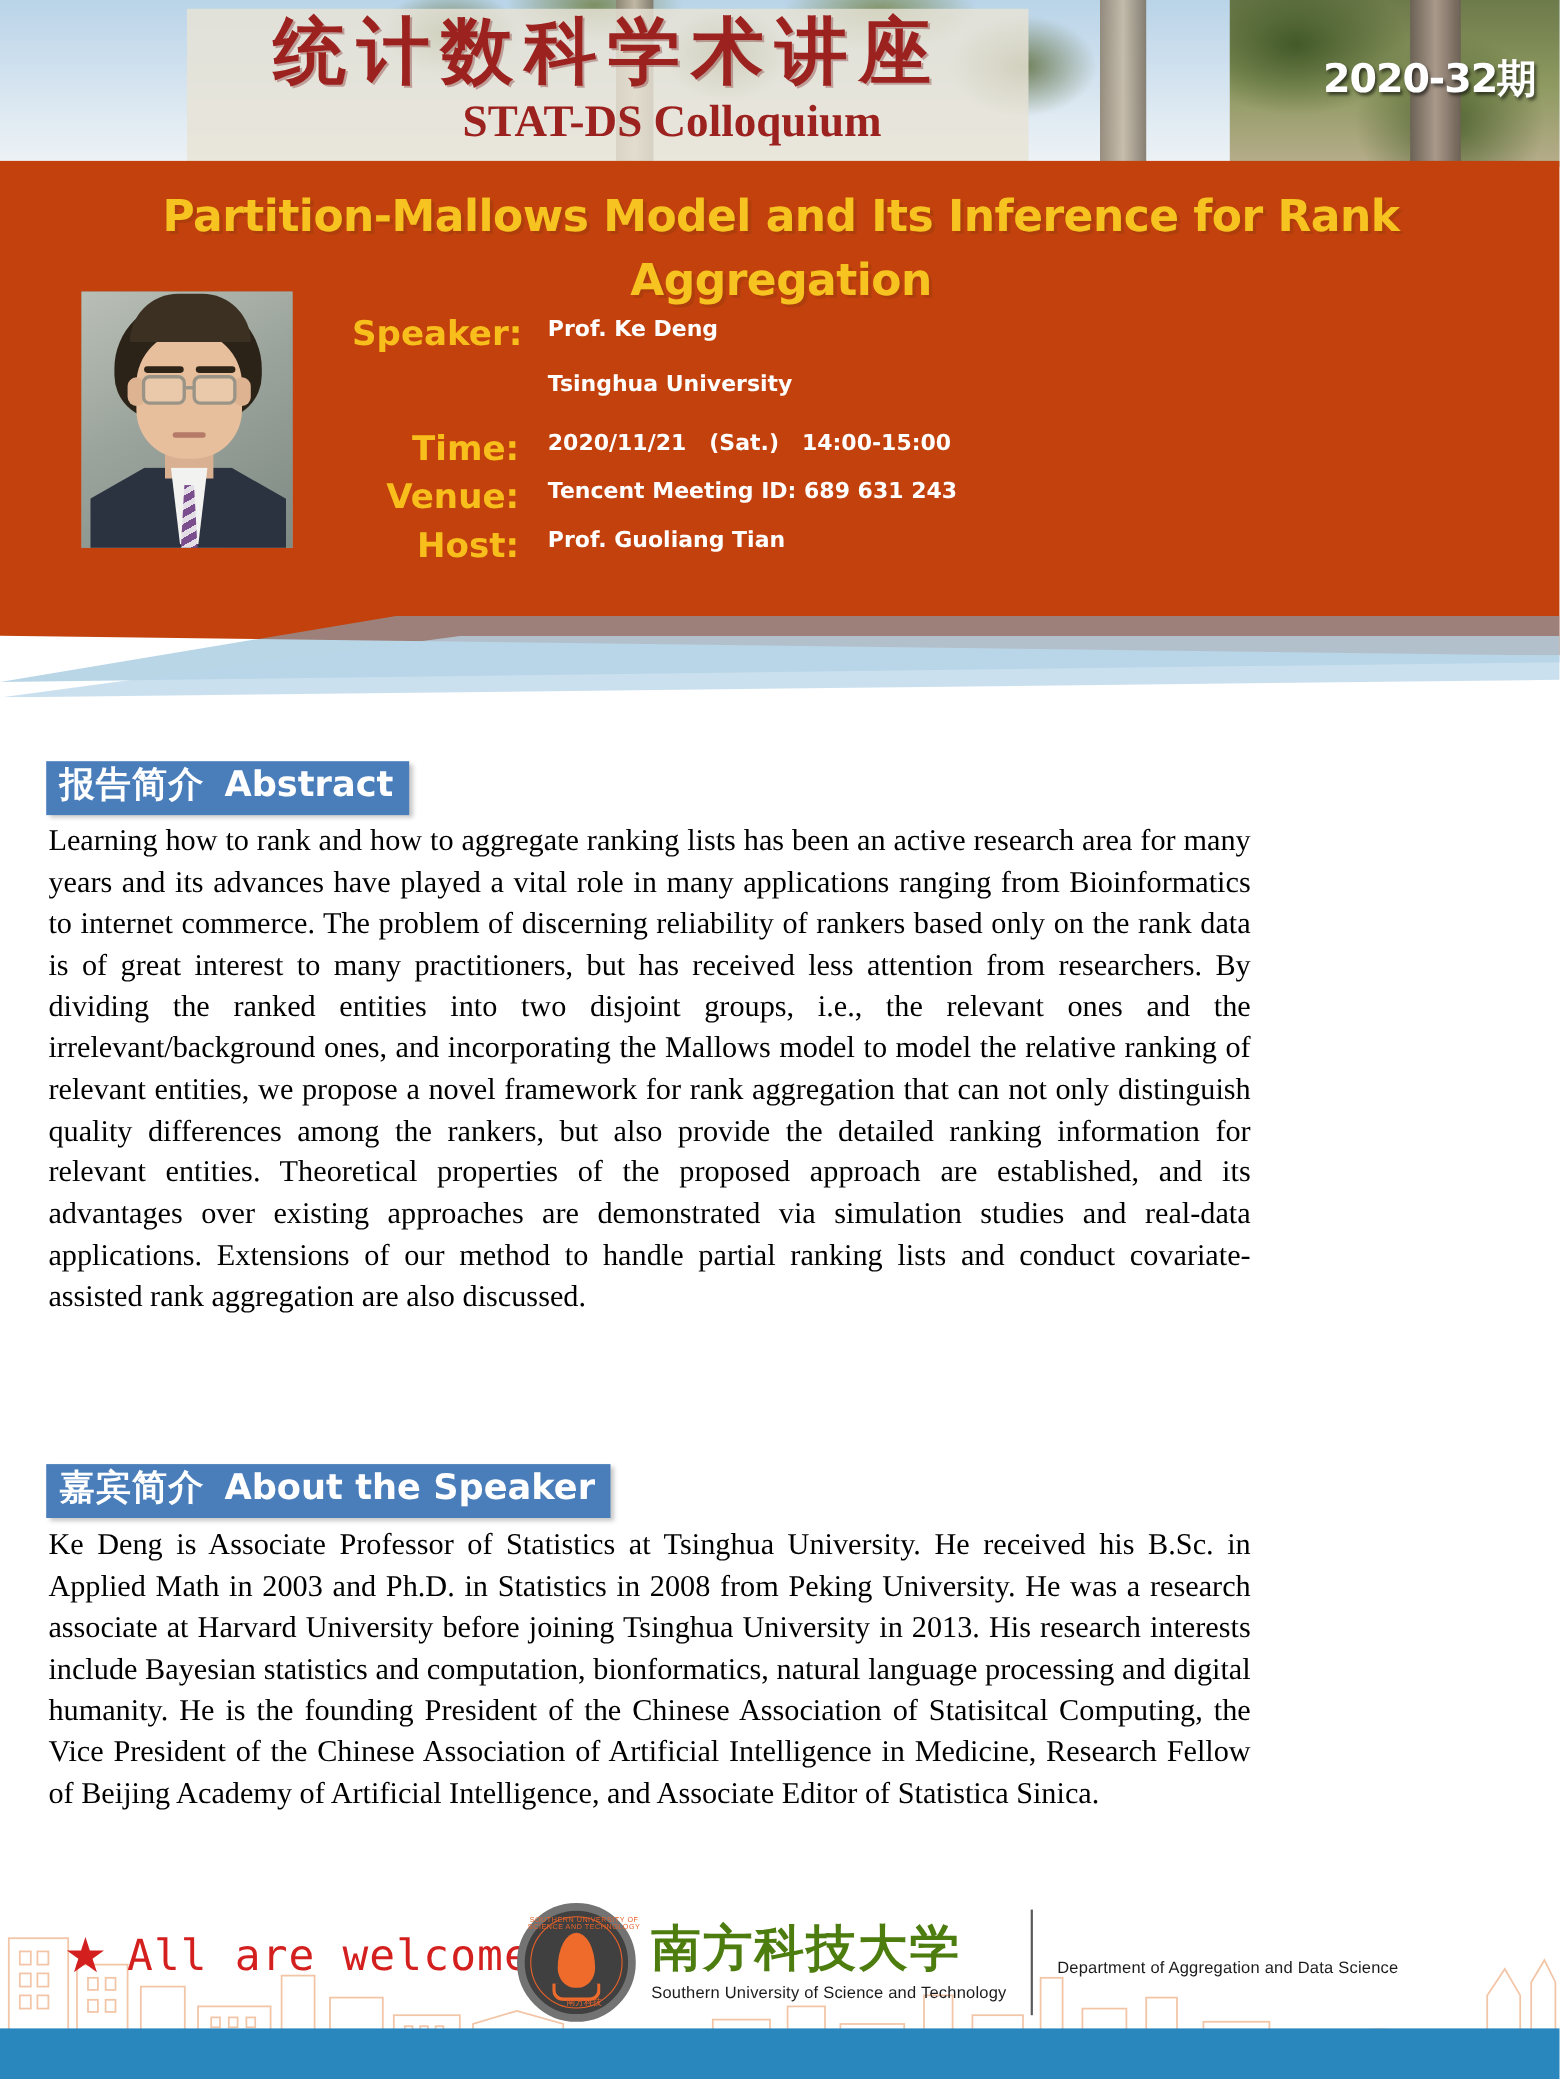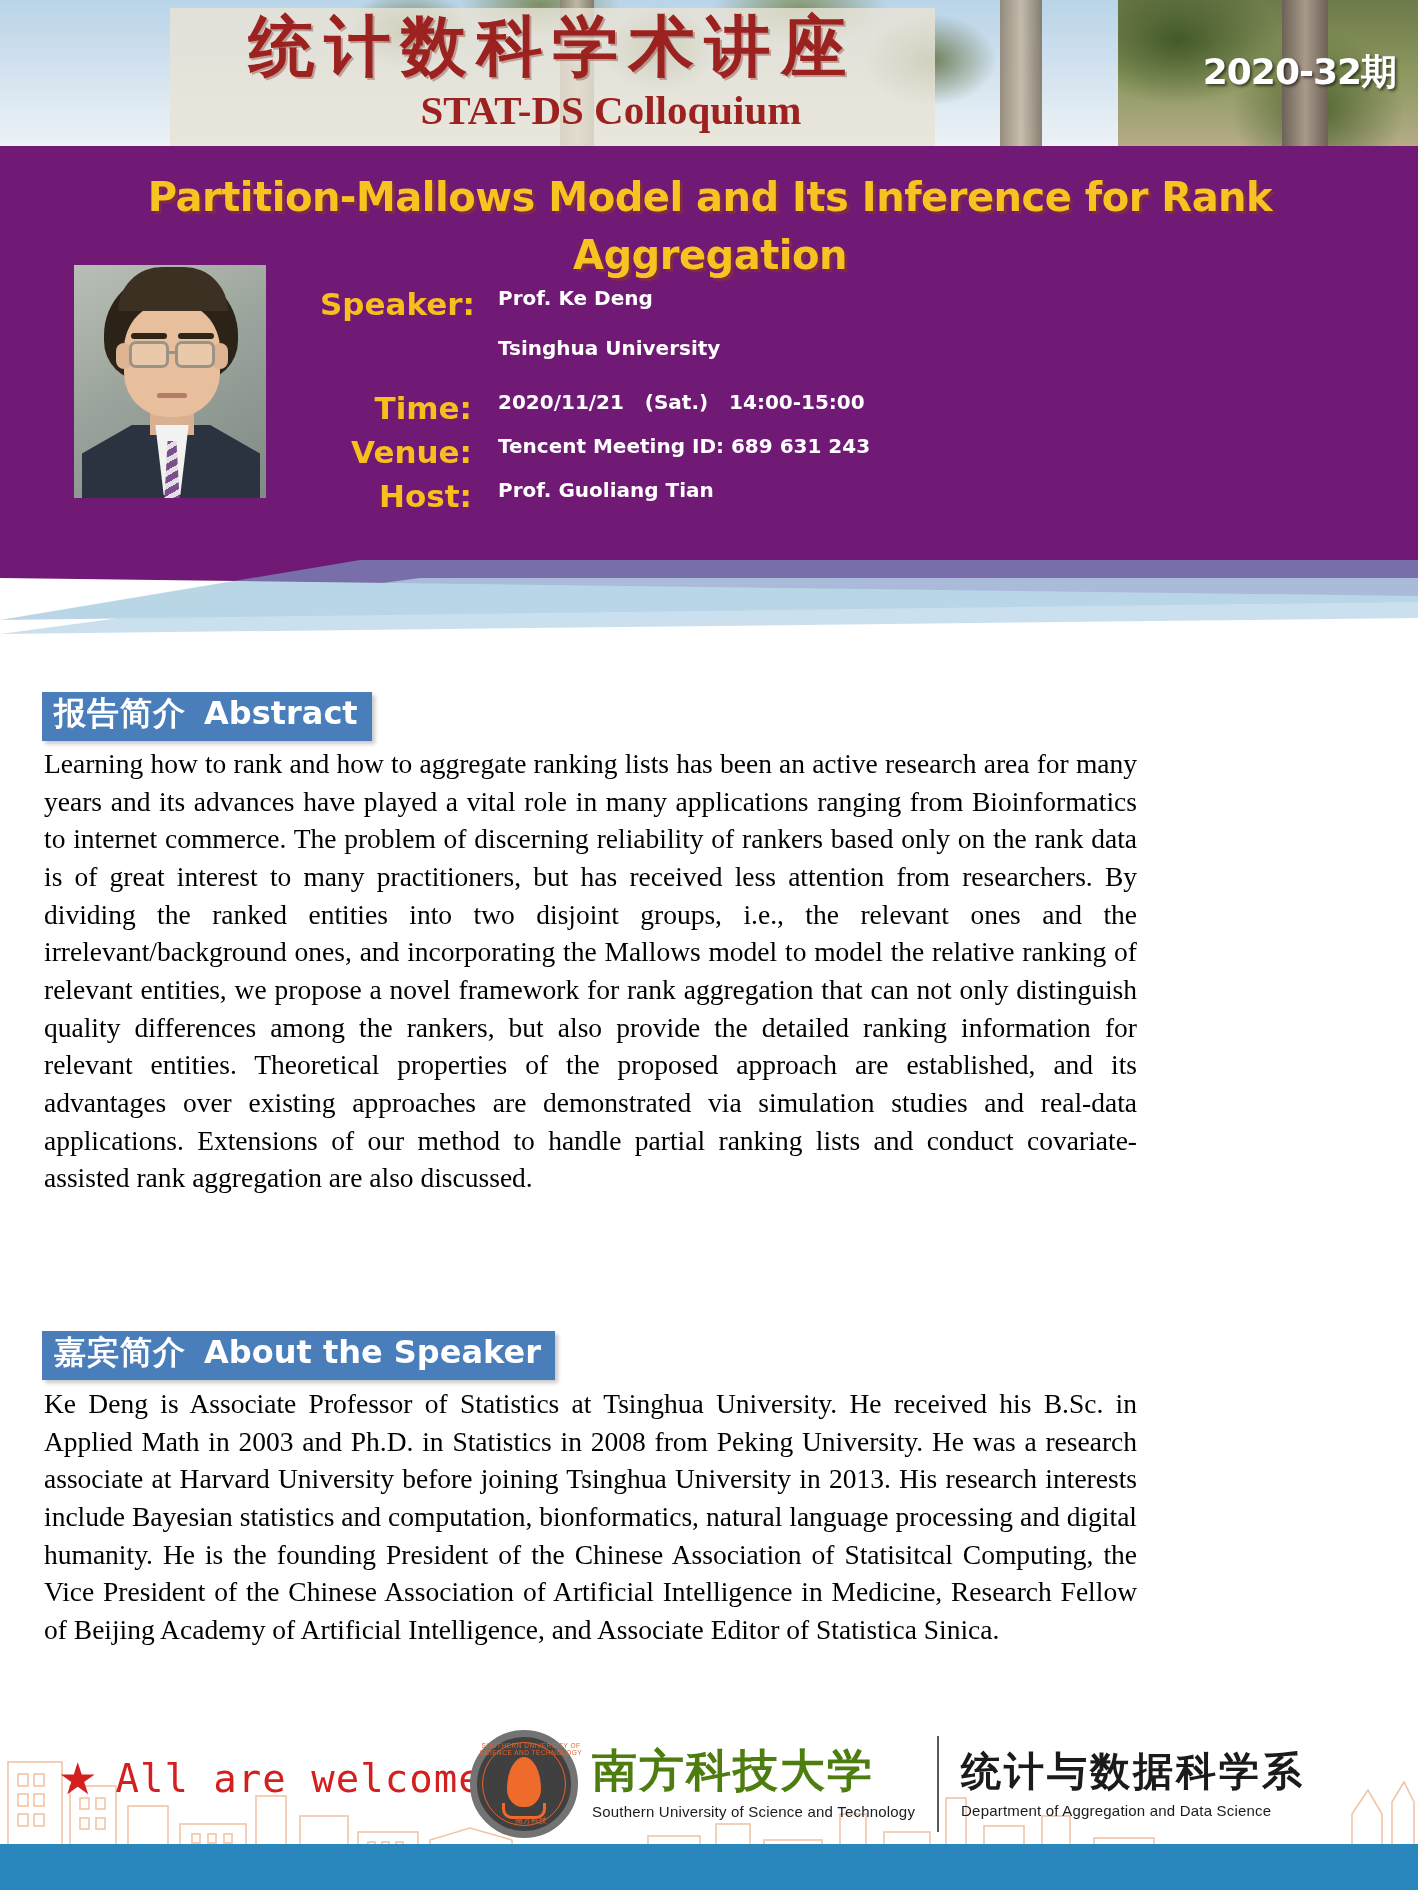"Partition-Mallows Model and Its" .blue-panel { background: #701a75 -> #c2410c }
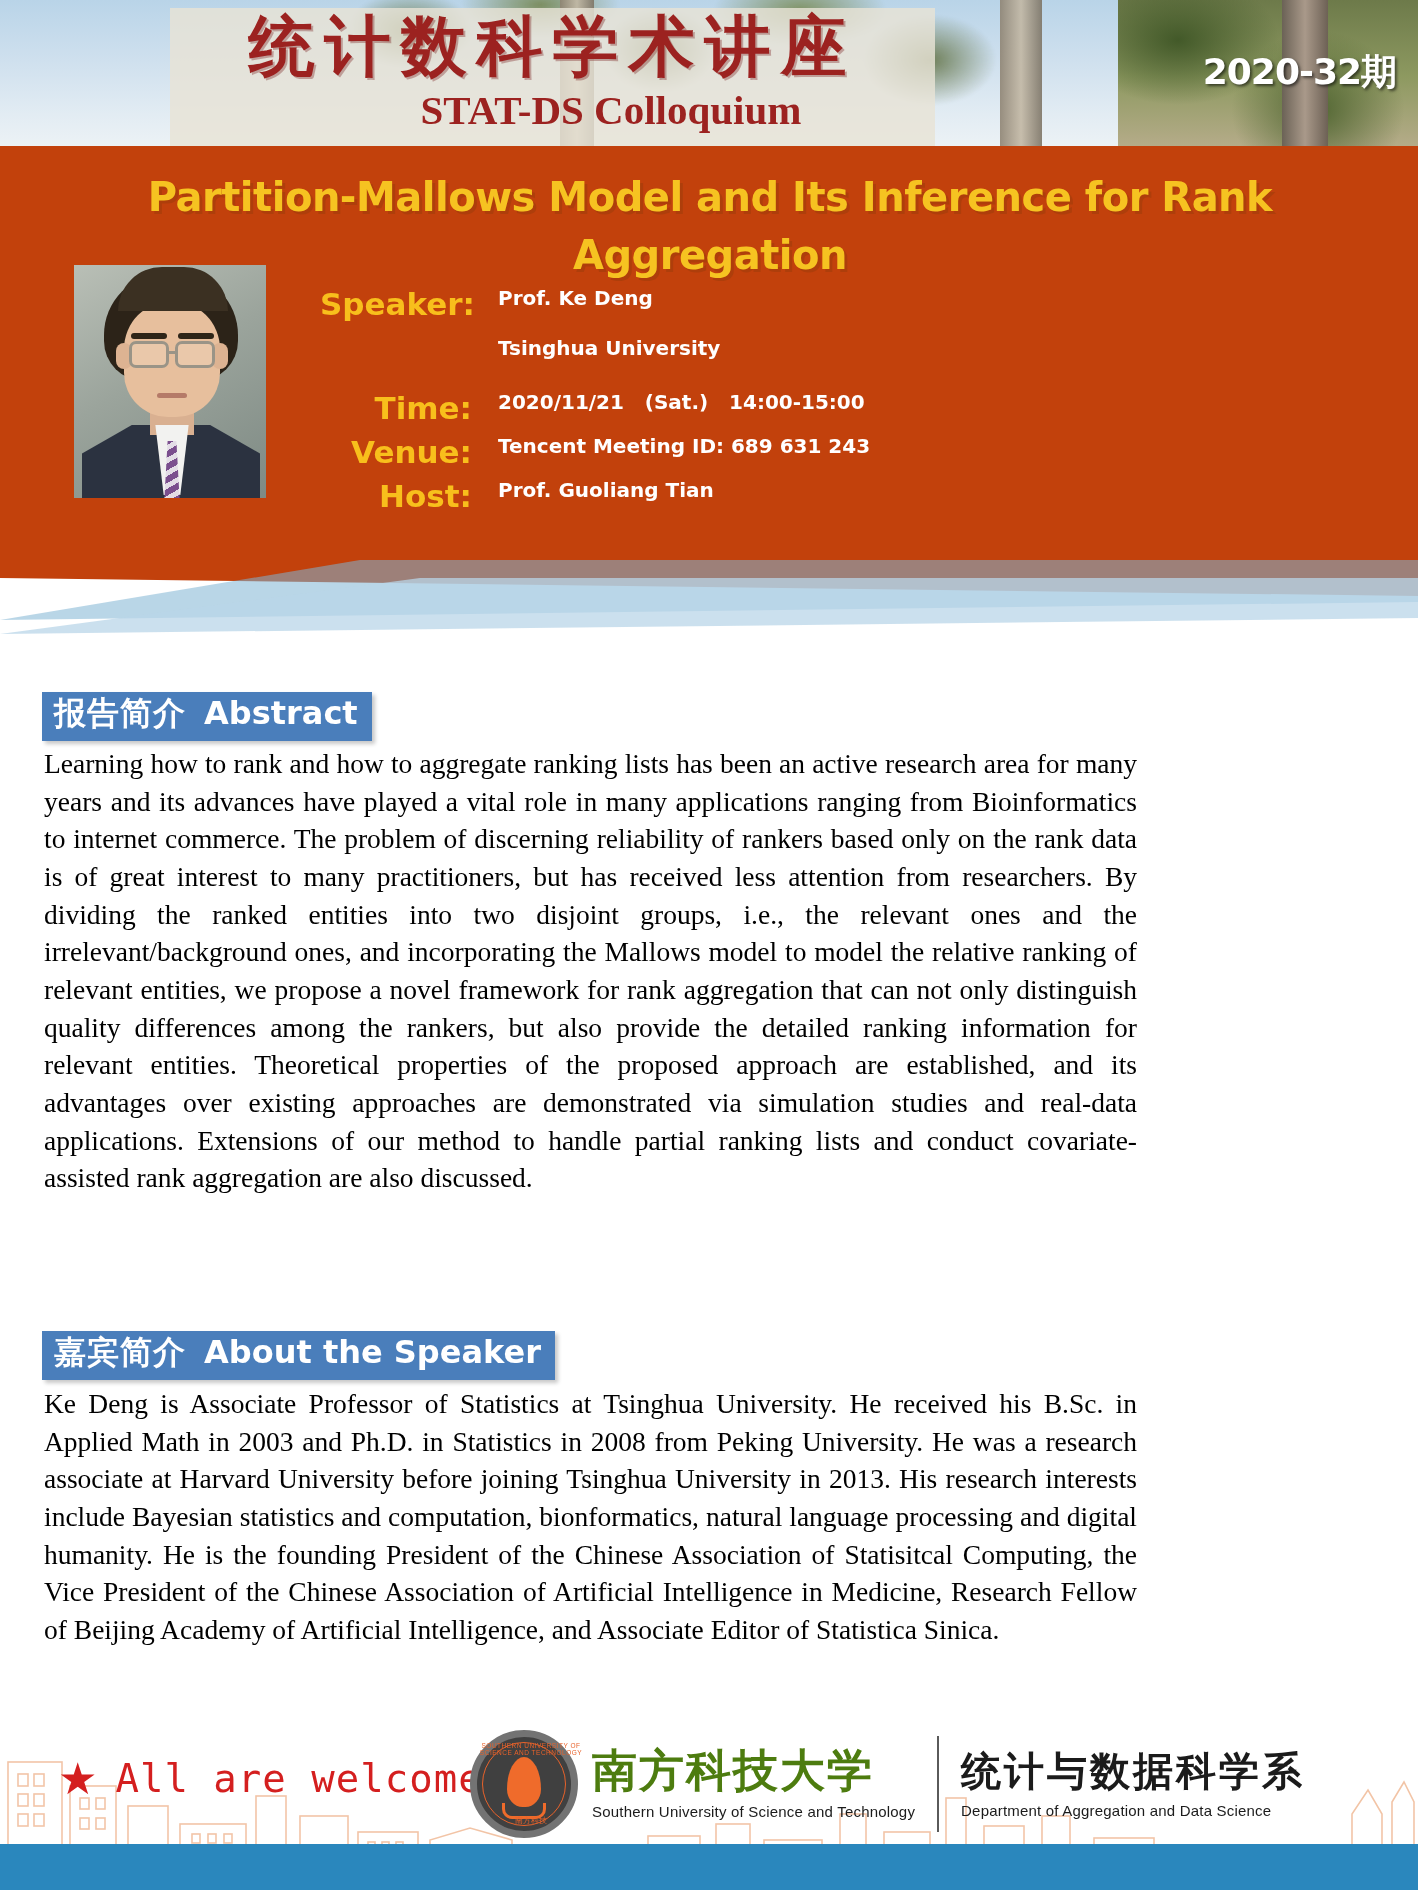"统计与数据科学系" div.dept-cn { html: <div>统计与数据科学系</div> -> none }
